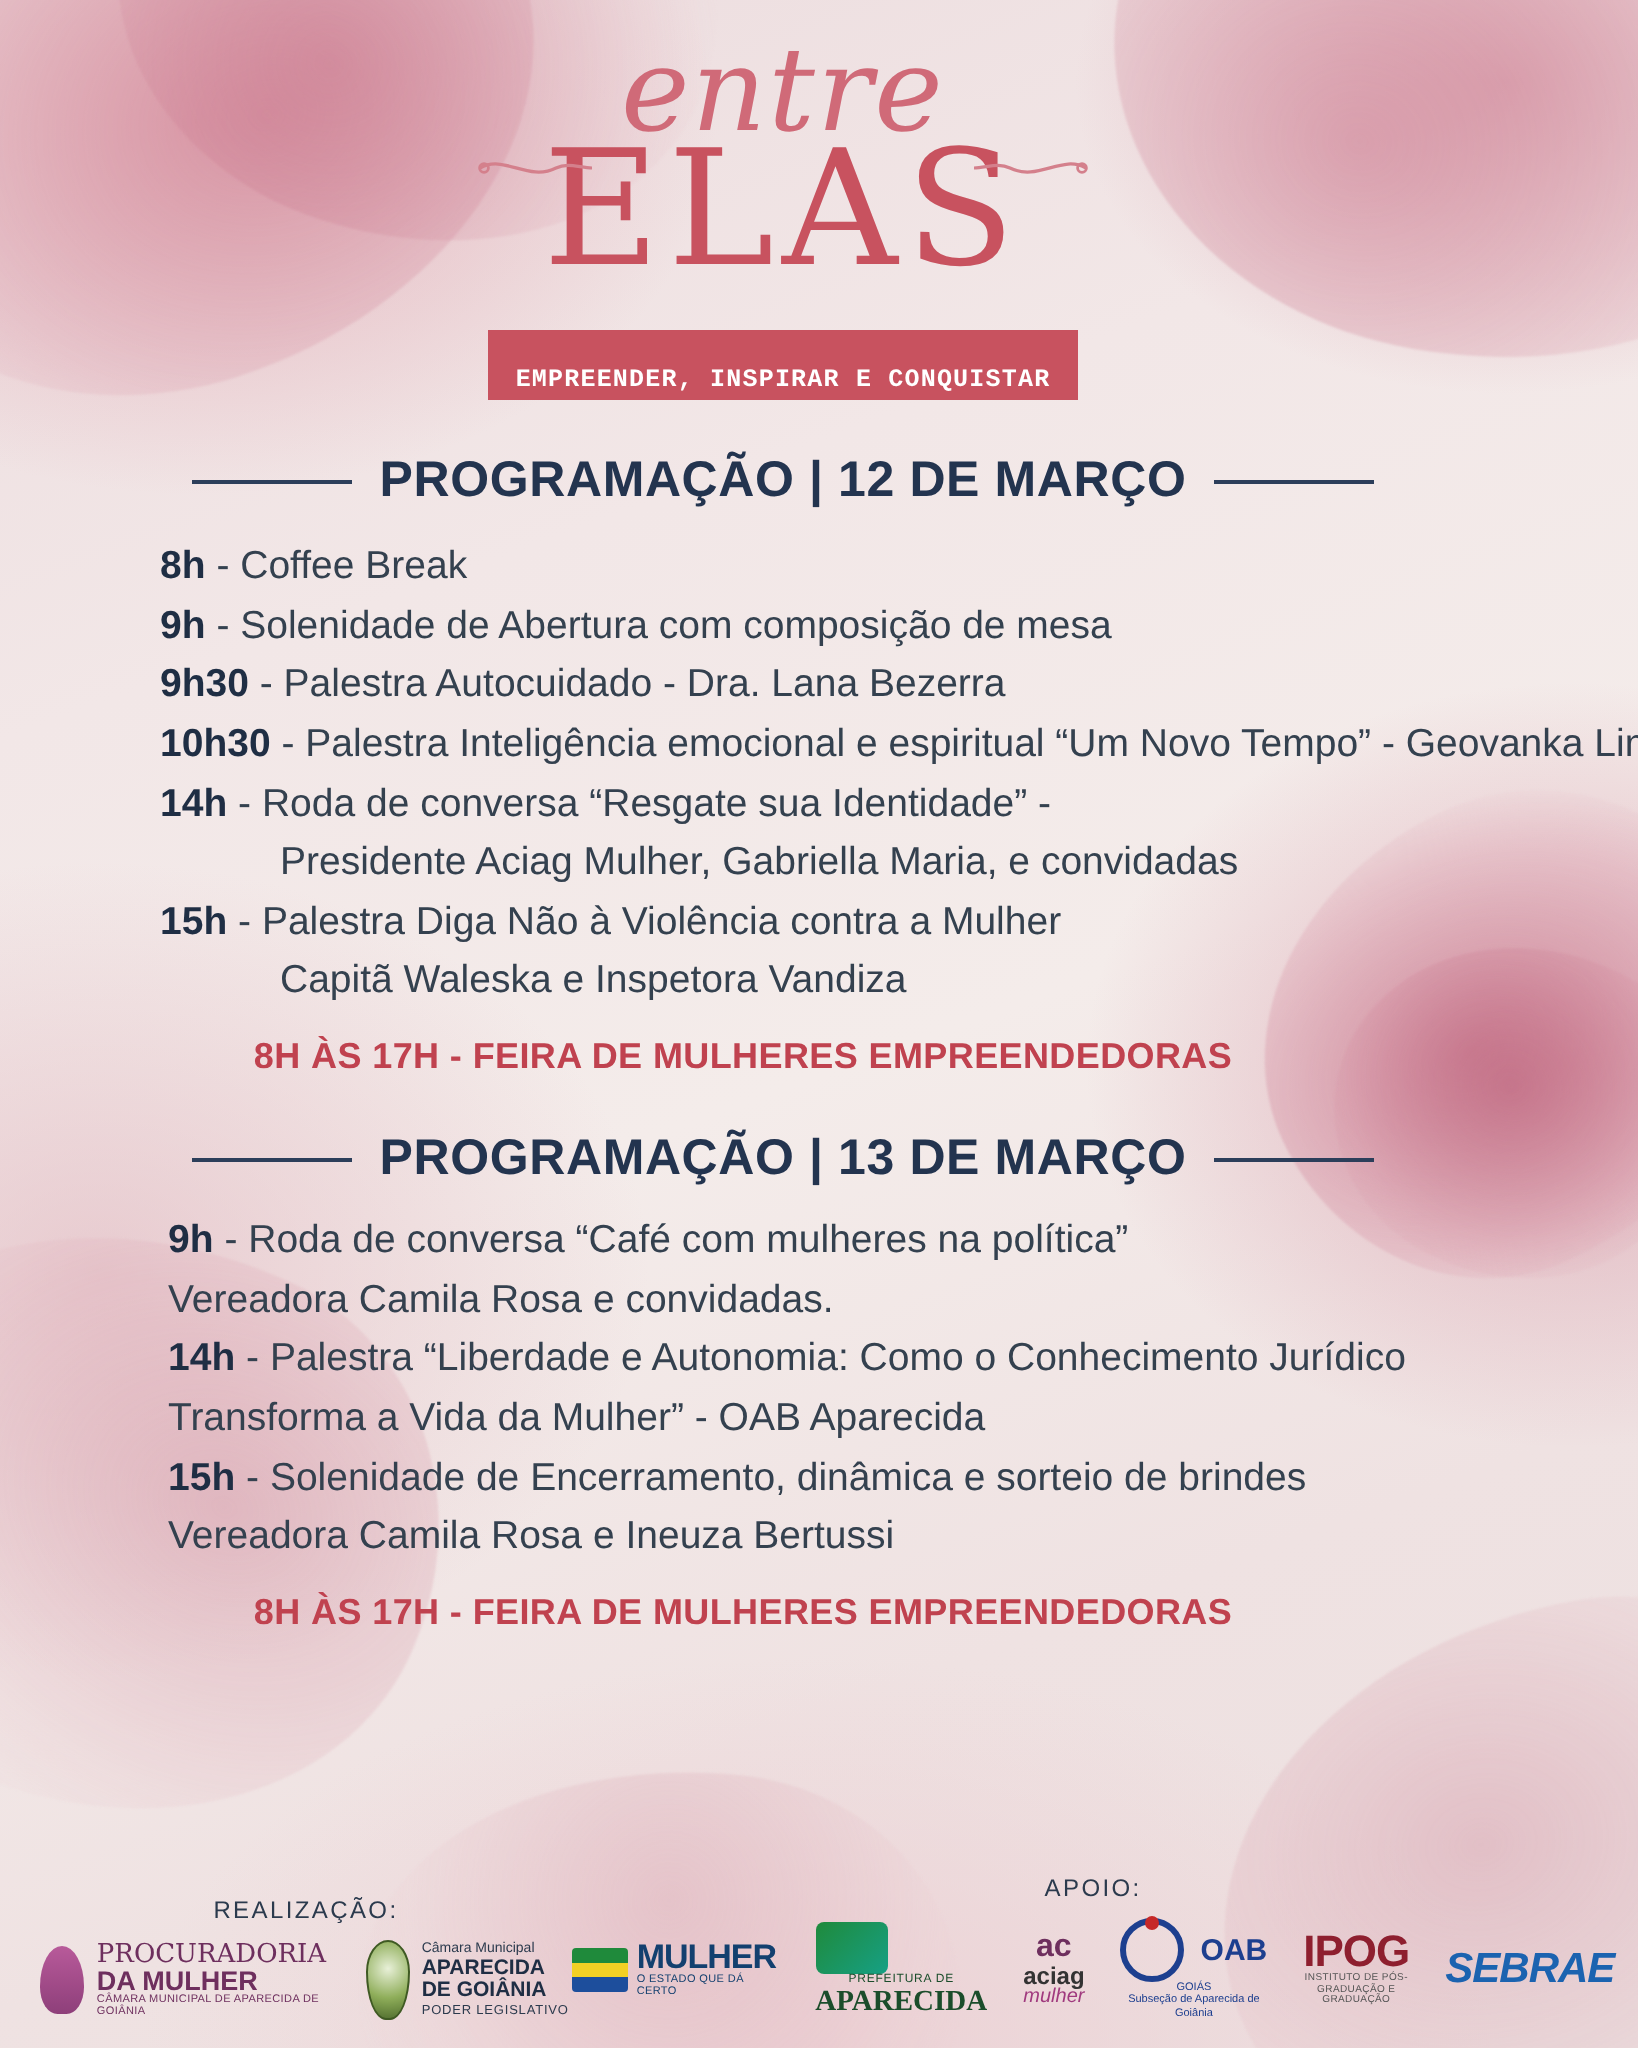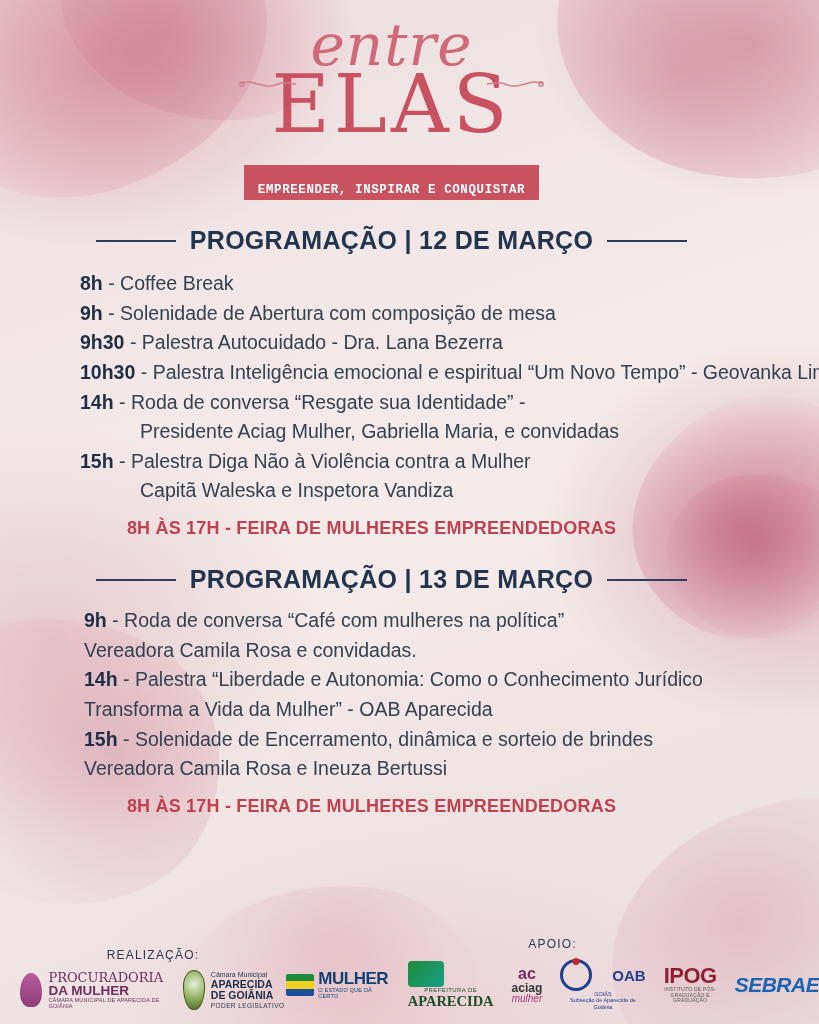"OAB" div { gap: 20px -> 8px }
